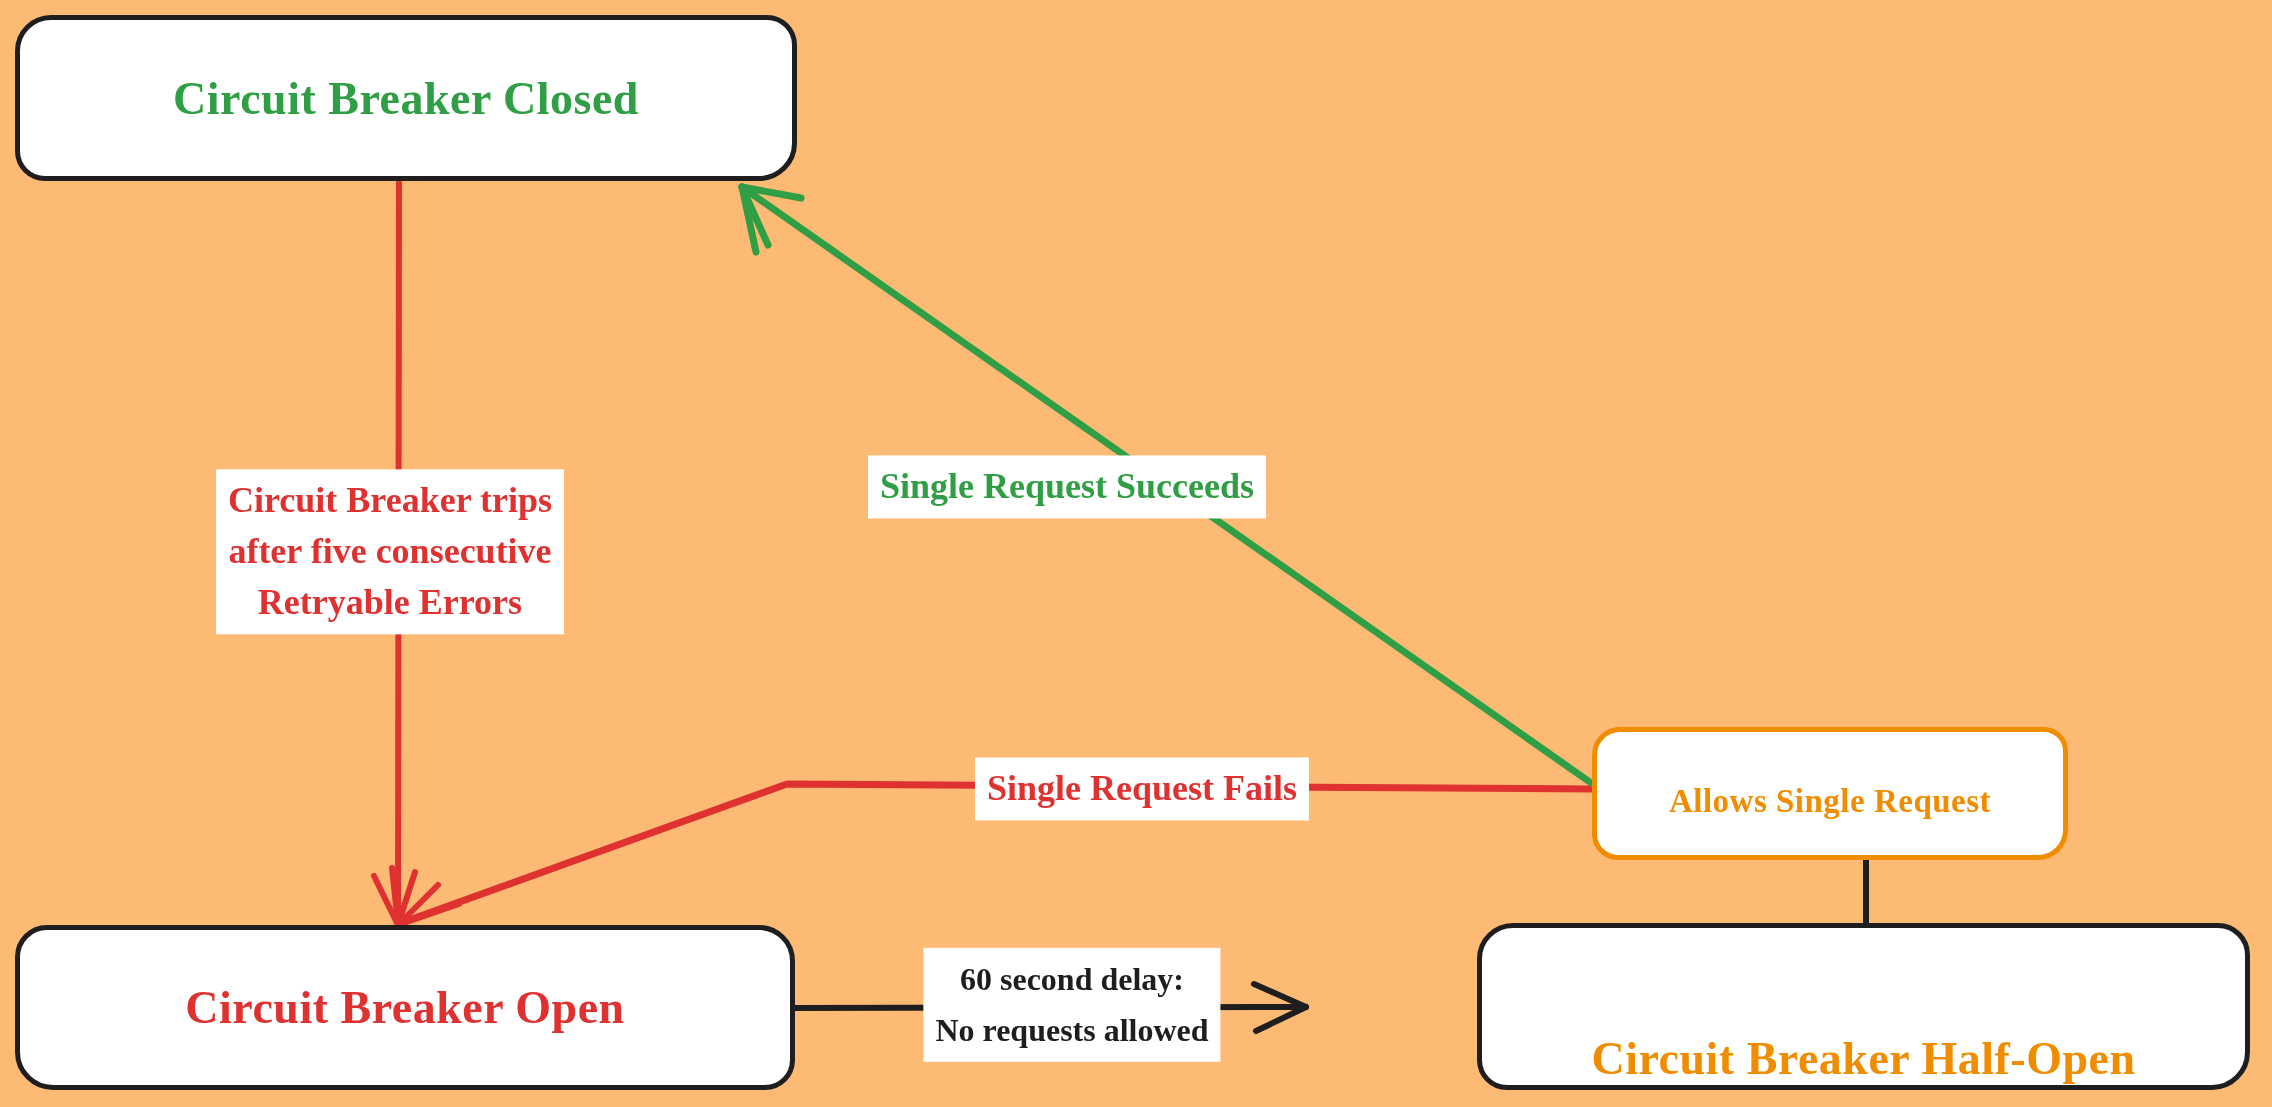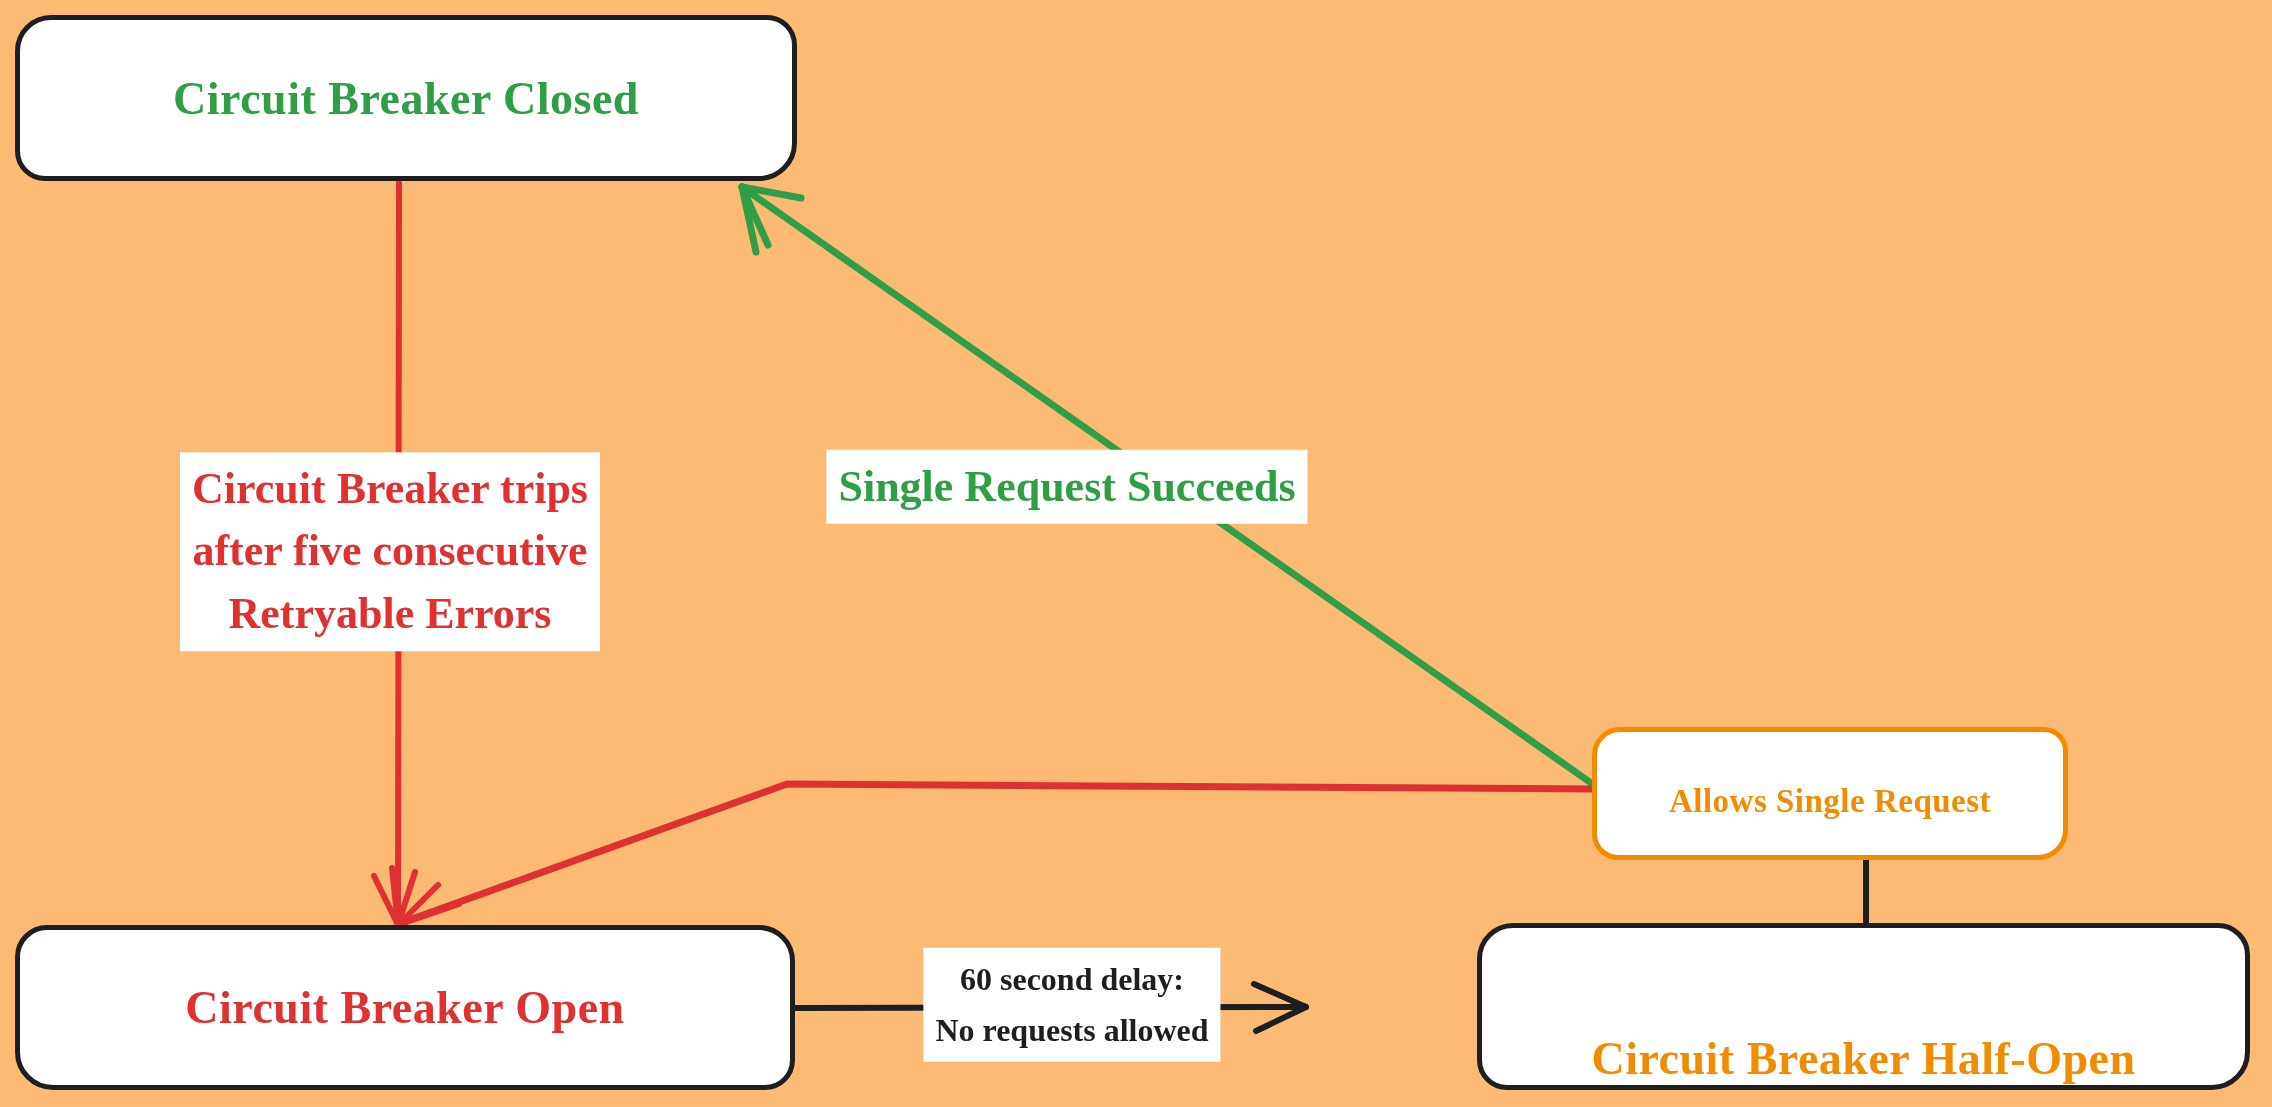"Circuit Breaker trips" .edge-label { font-size: 44px -> 36px }
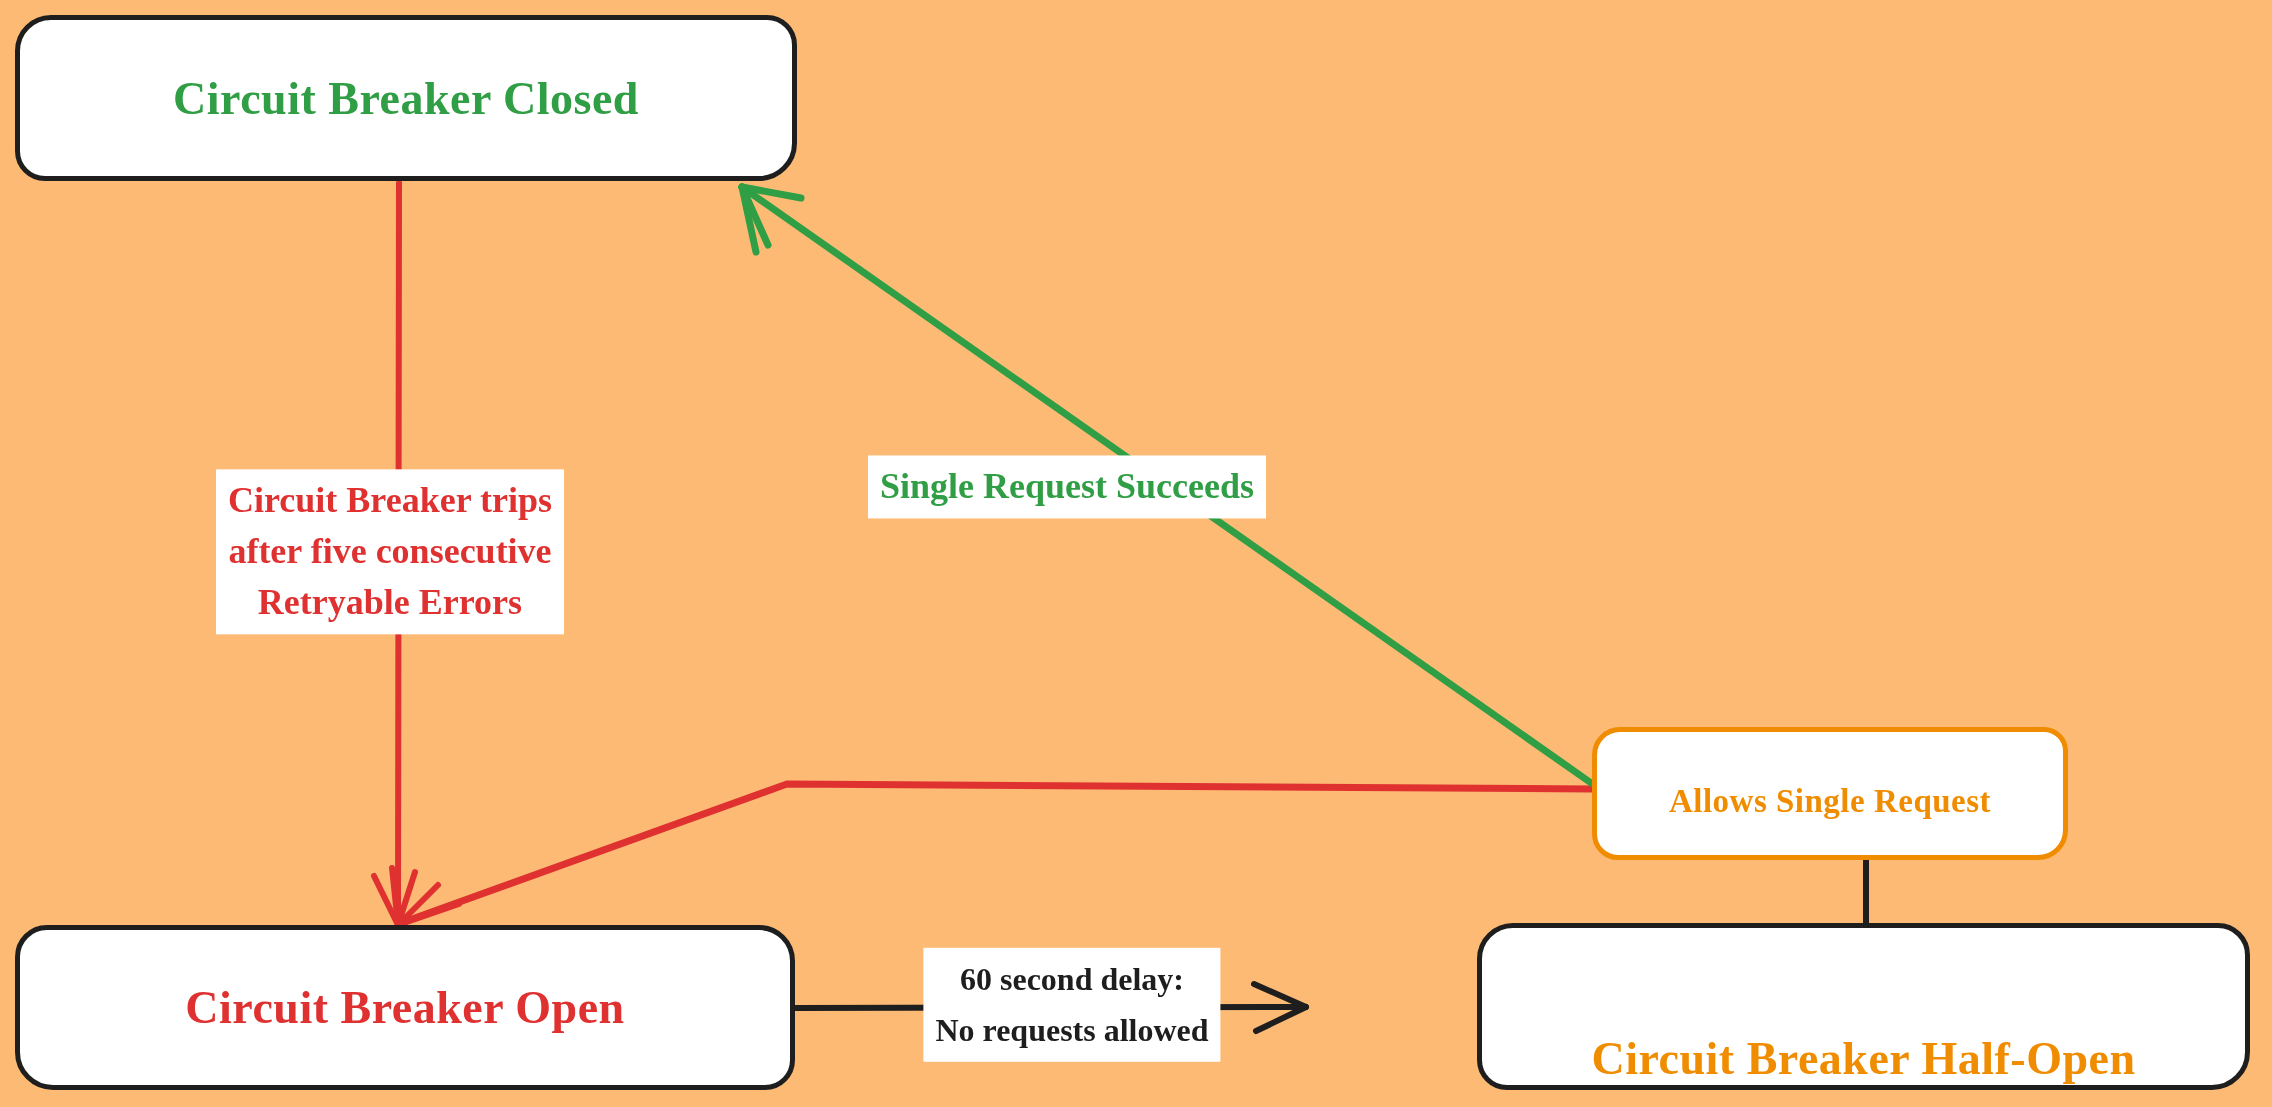"Single Request Fails" div.edge-label { html: none -> <div>Single Request Fails</div> }
